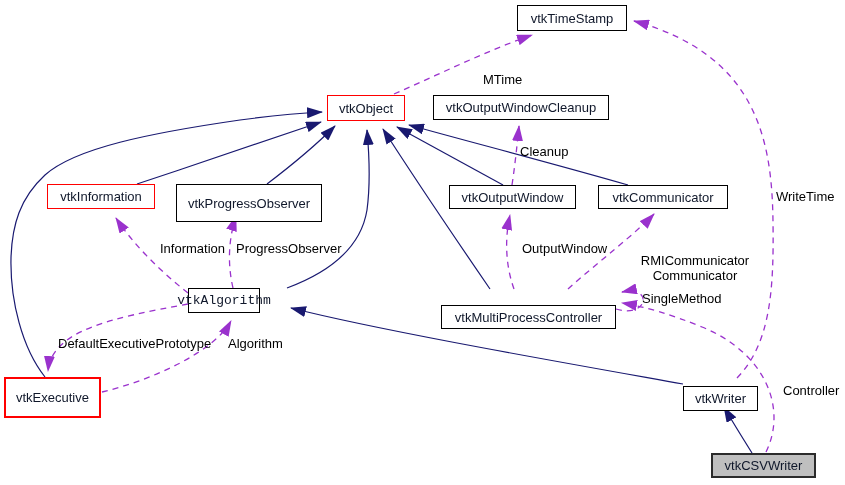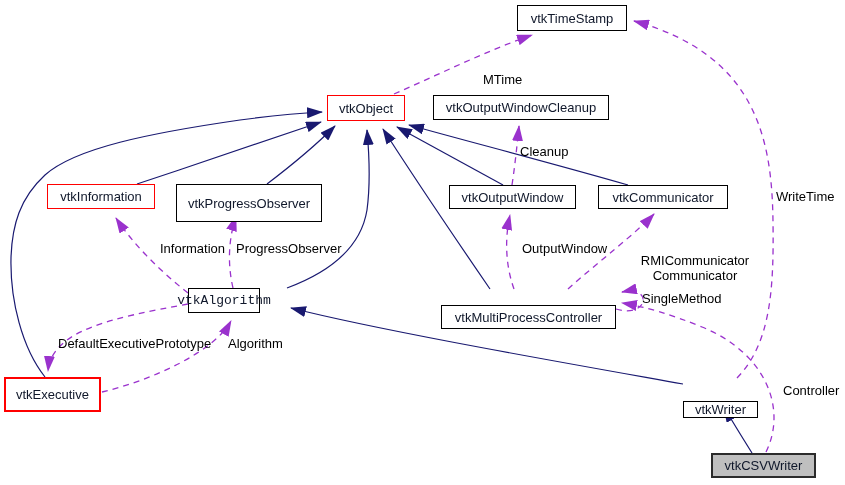"vtkExecutive" div.node { height: 35px -> 41px }
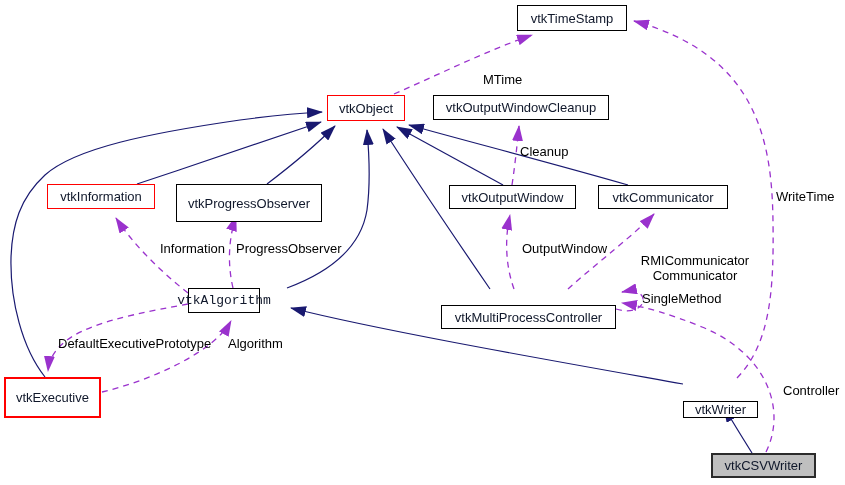"vtkWriter" div.node { height: 17px -> 25px; top: 401px -> 386px }
